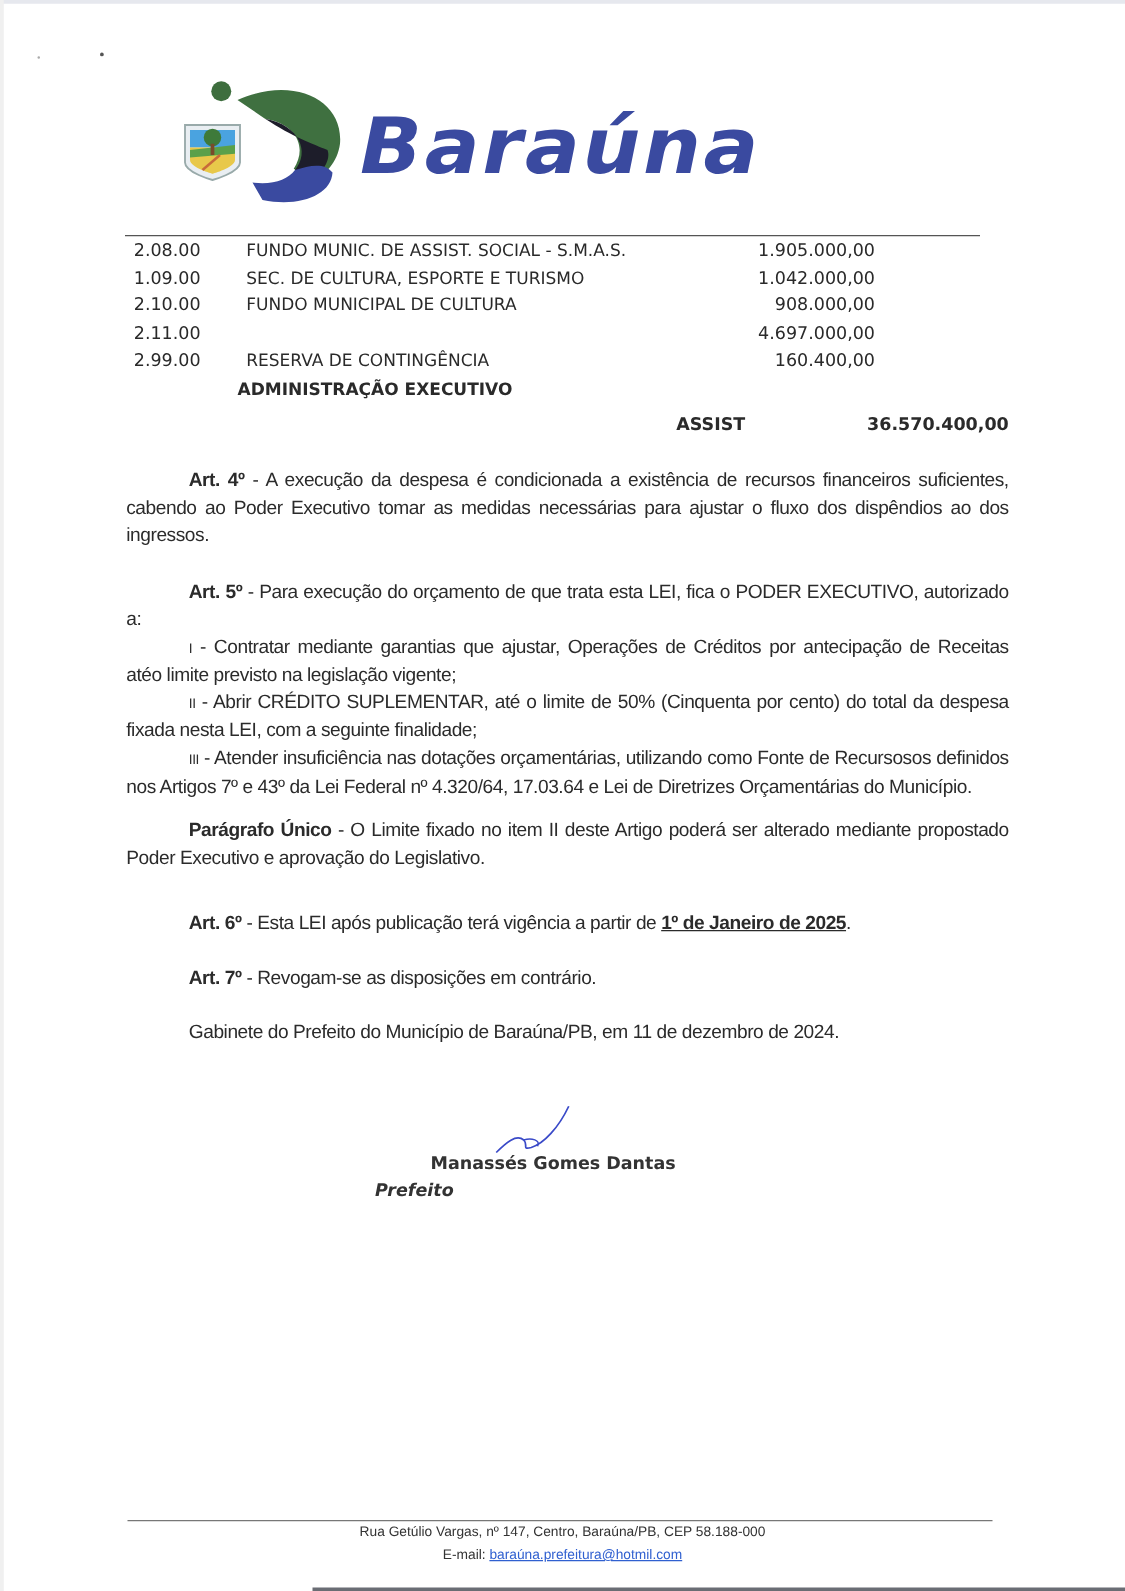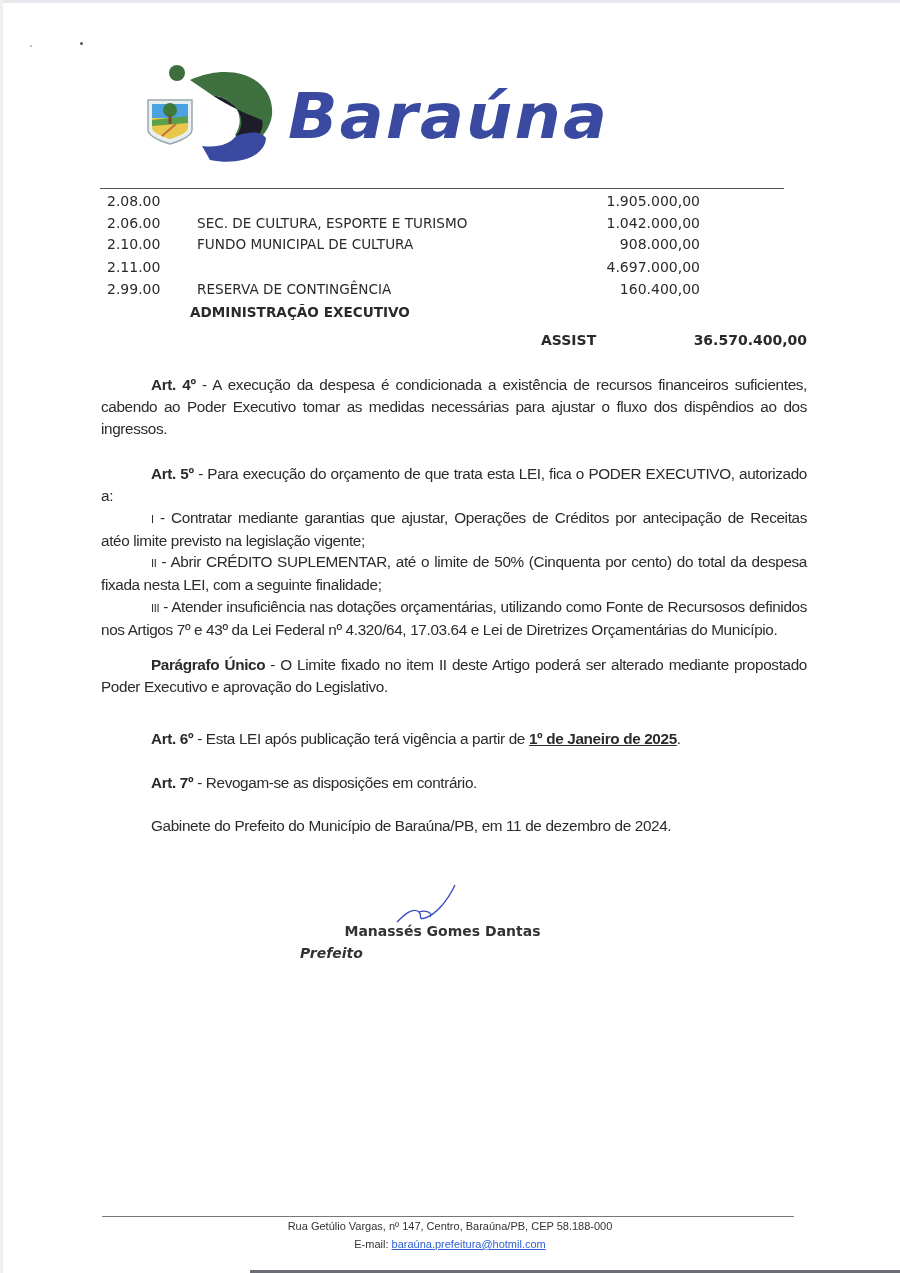"FUNDO MUNIC. DE ASSIST. SOCIAL" span.desc { html: none -> <span>FUNDO MUNIC. DE ASSIST. SOCIAL - S.M.A.S.</span> }
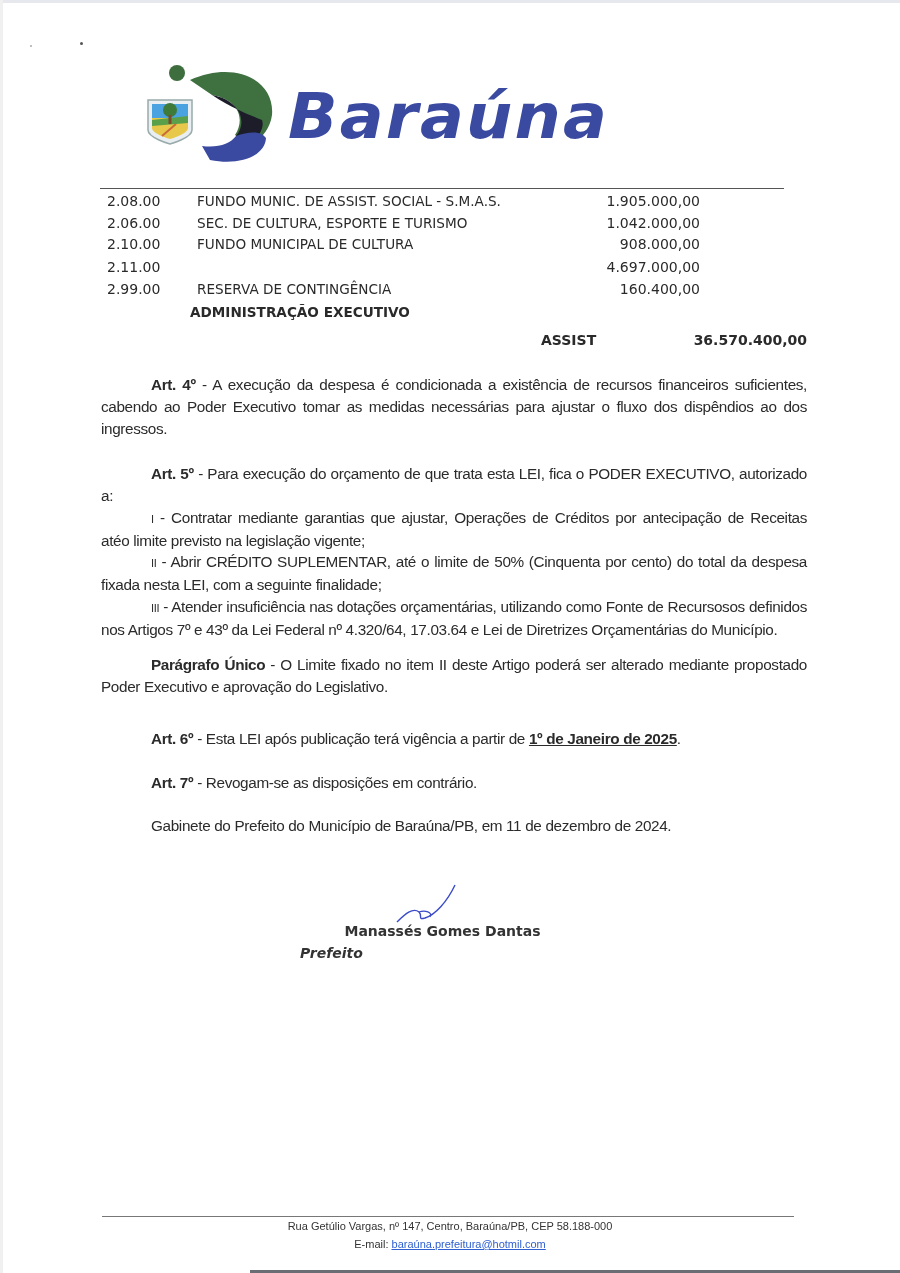"2.06.00" span.code { text: 2.06.00 -> 1.09.00 }
